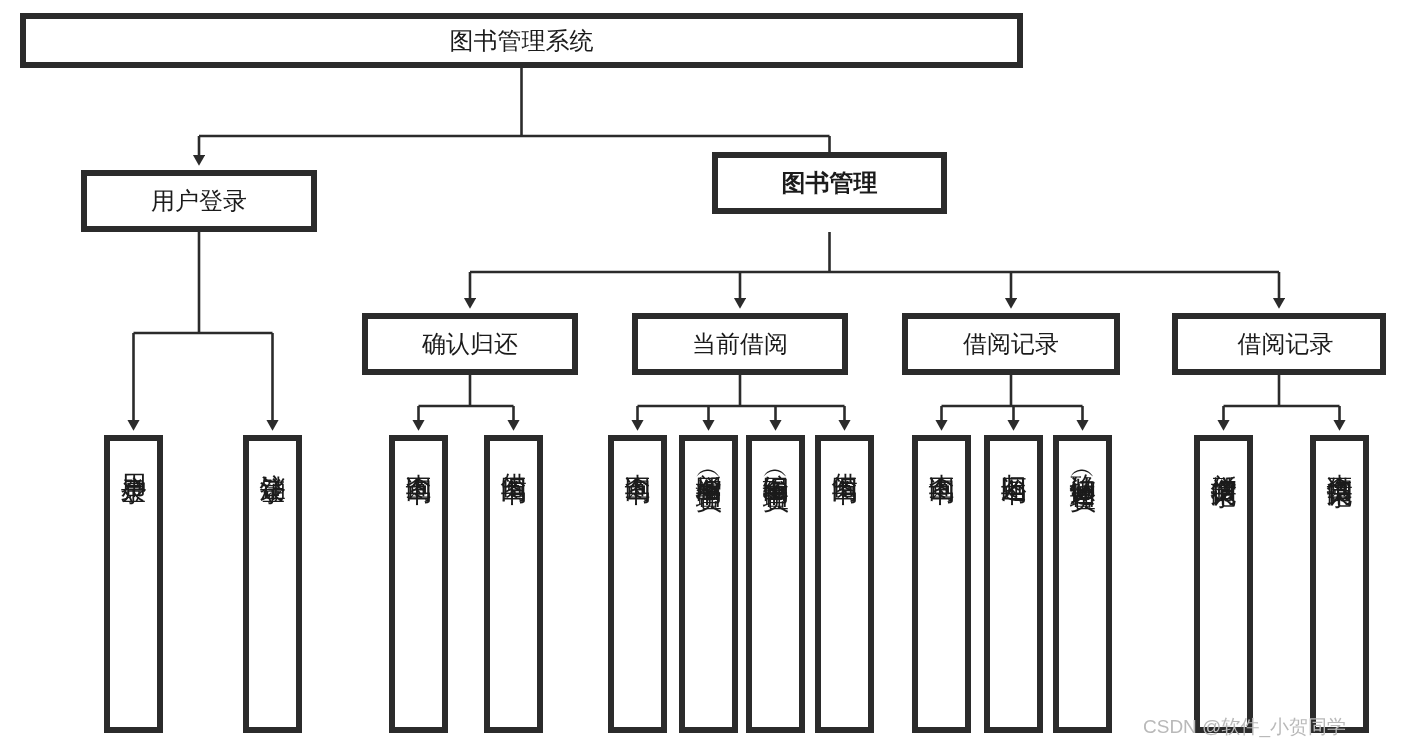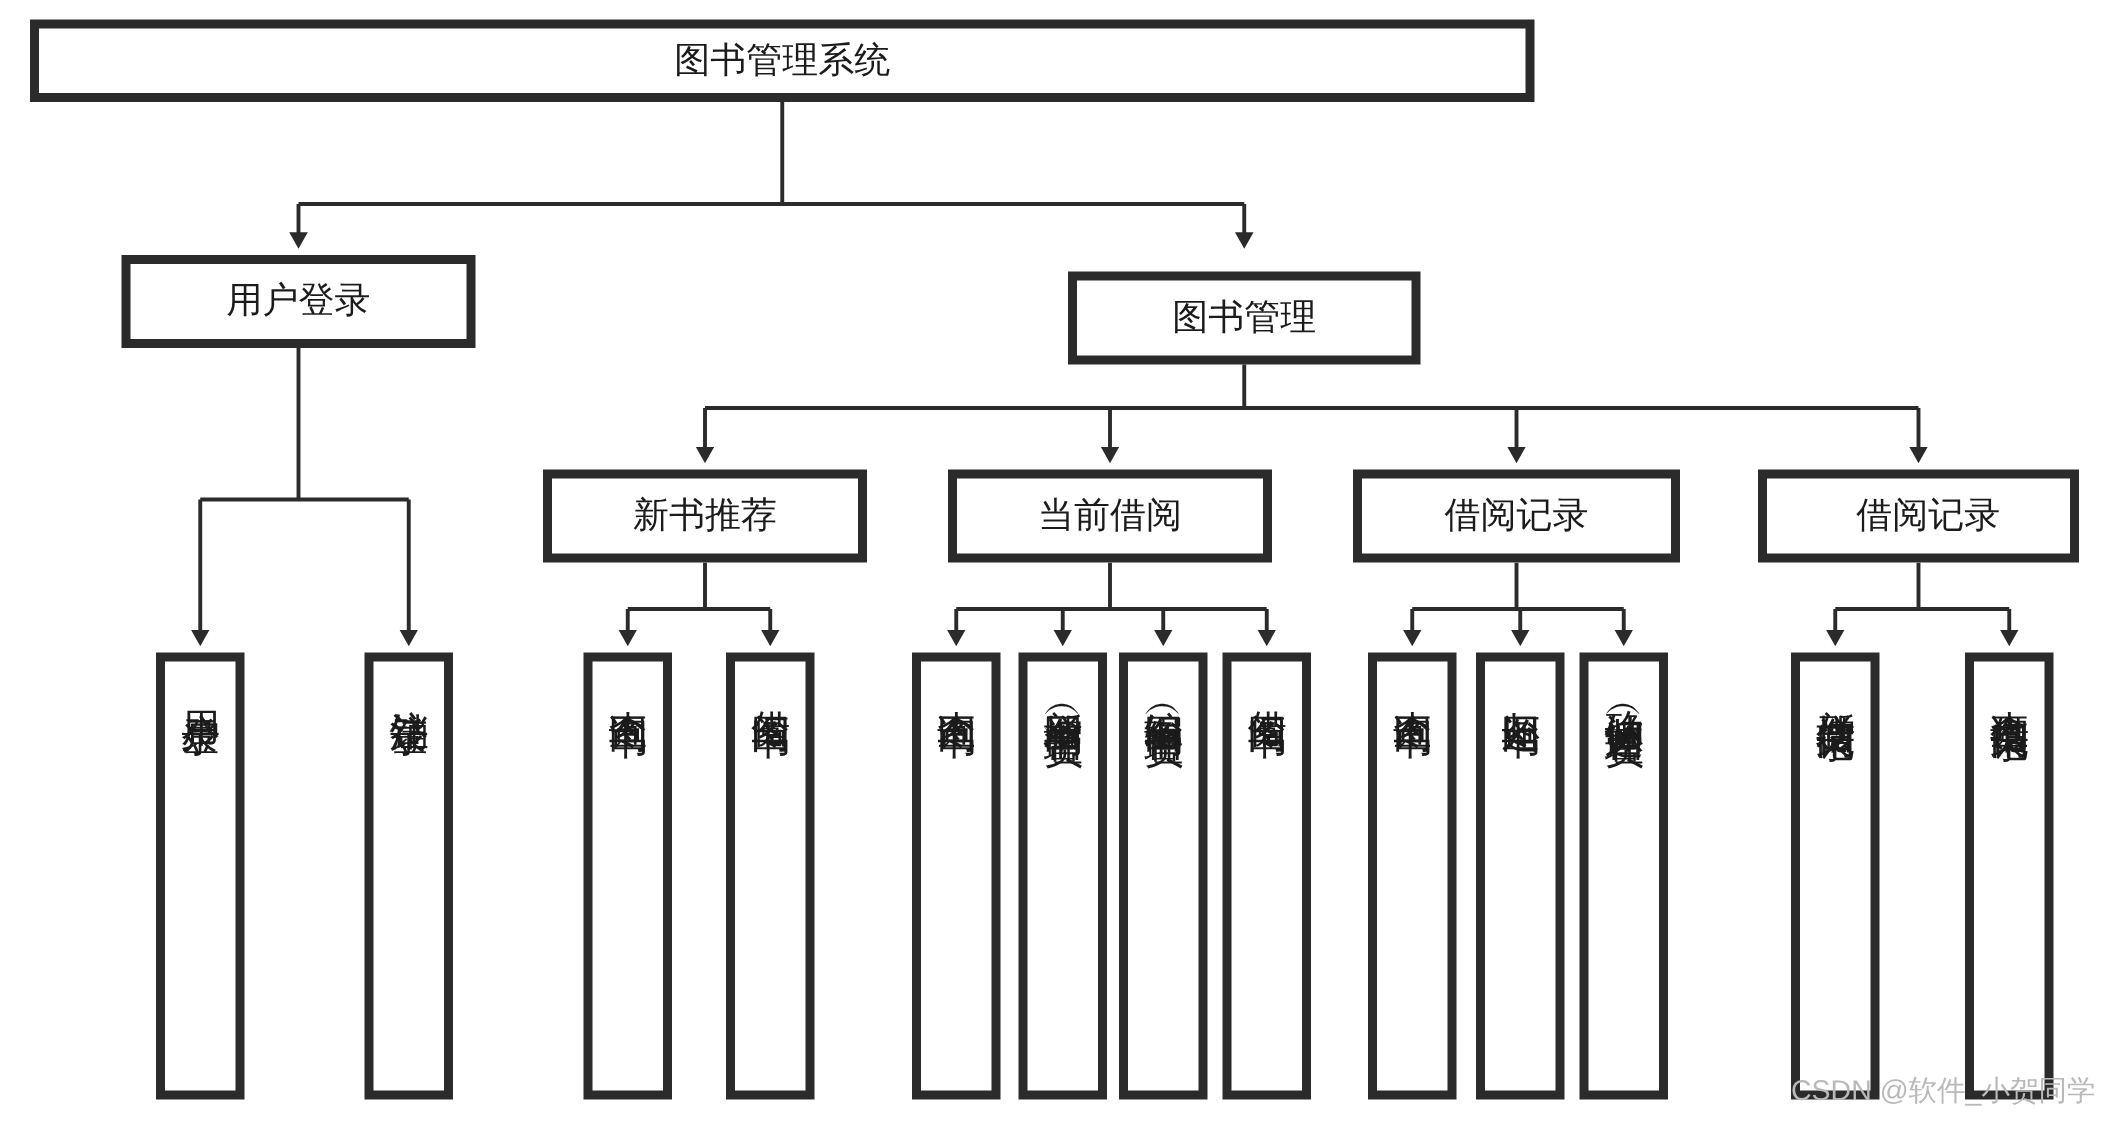"图书管理" div.node { font-weight: none -> bold; top: 181px -> 152px }
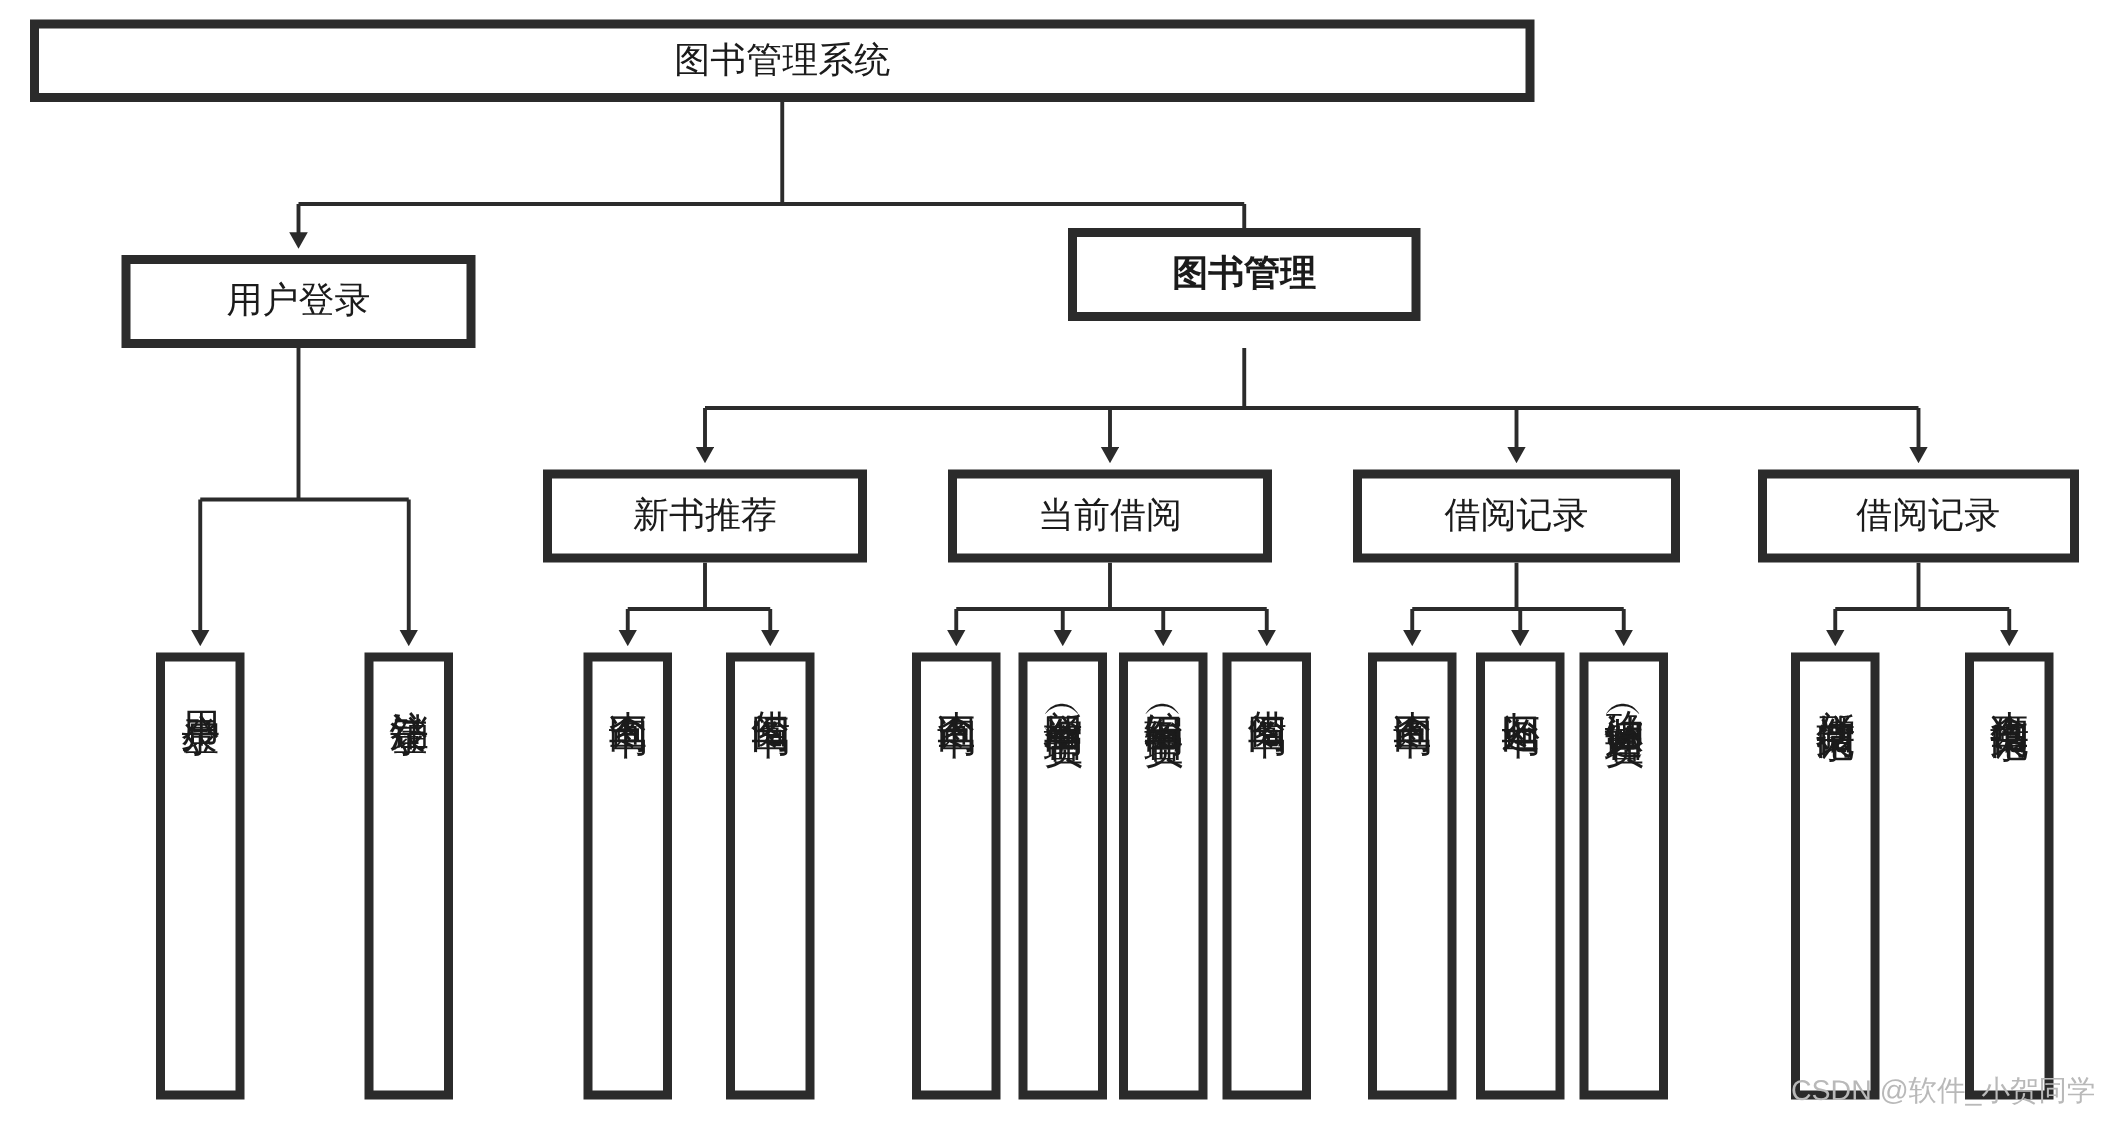"新书推荐" span.label { text: 新书推荐 -> 确认归还 }
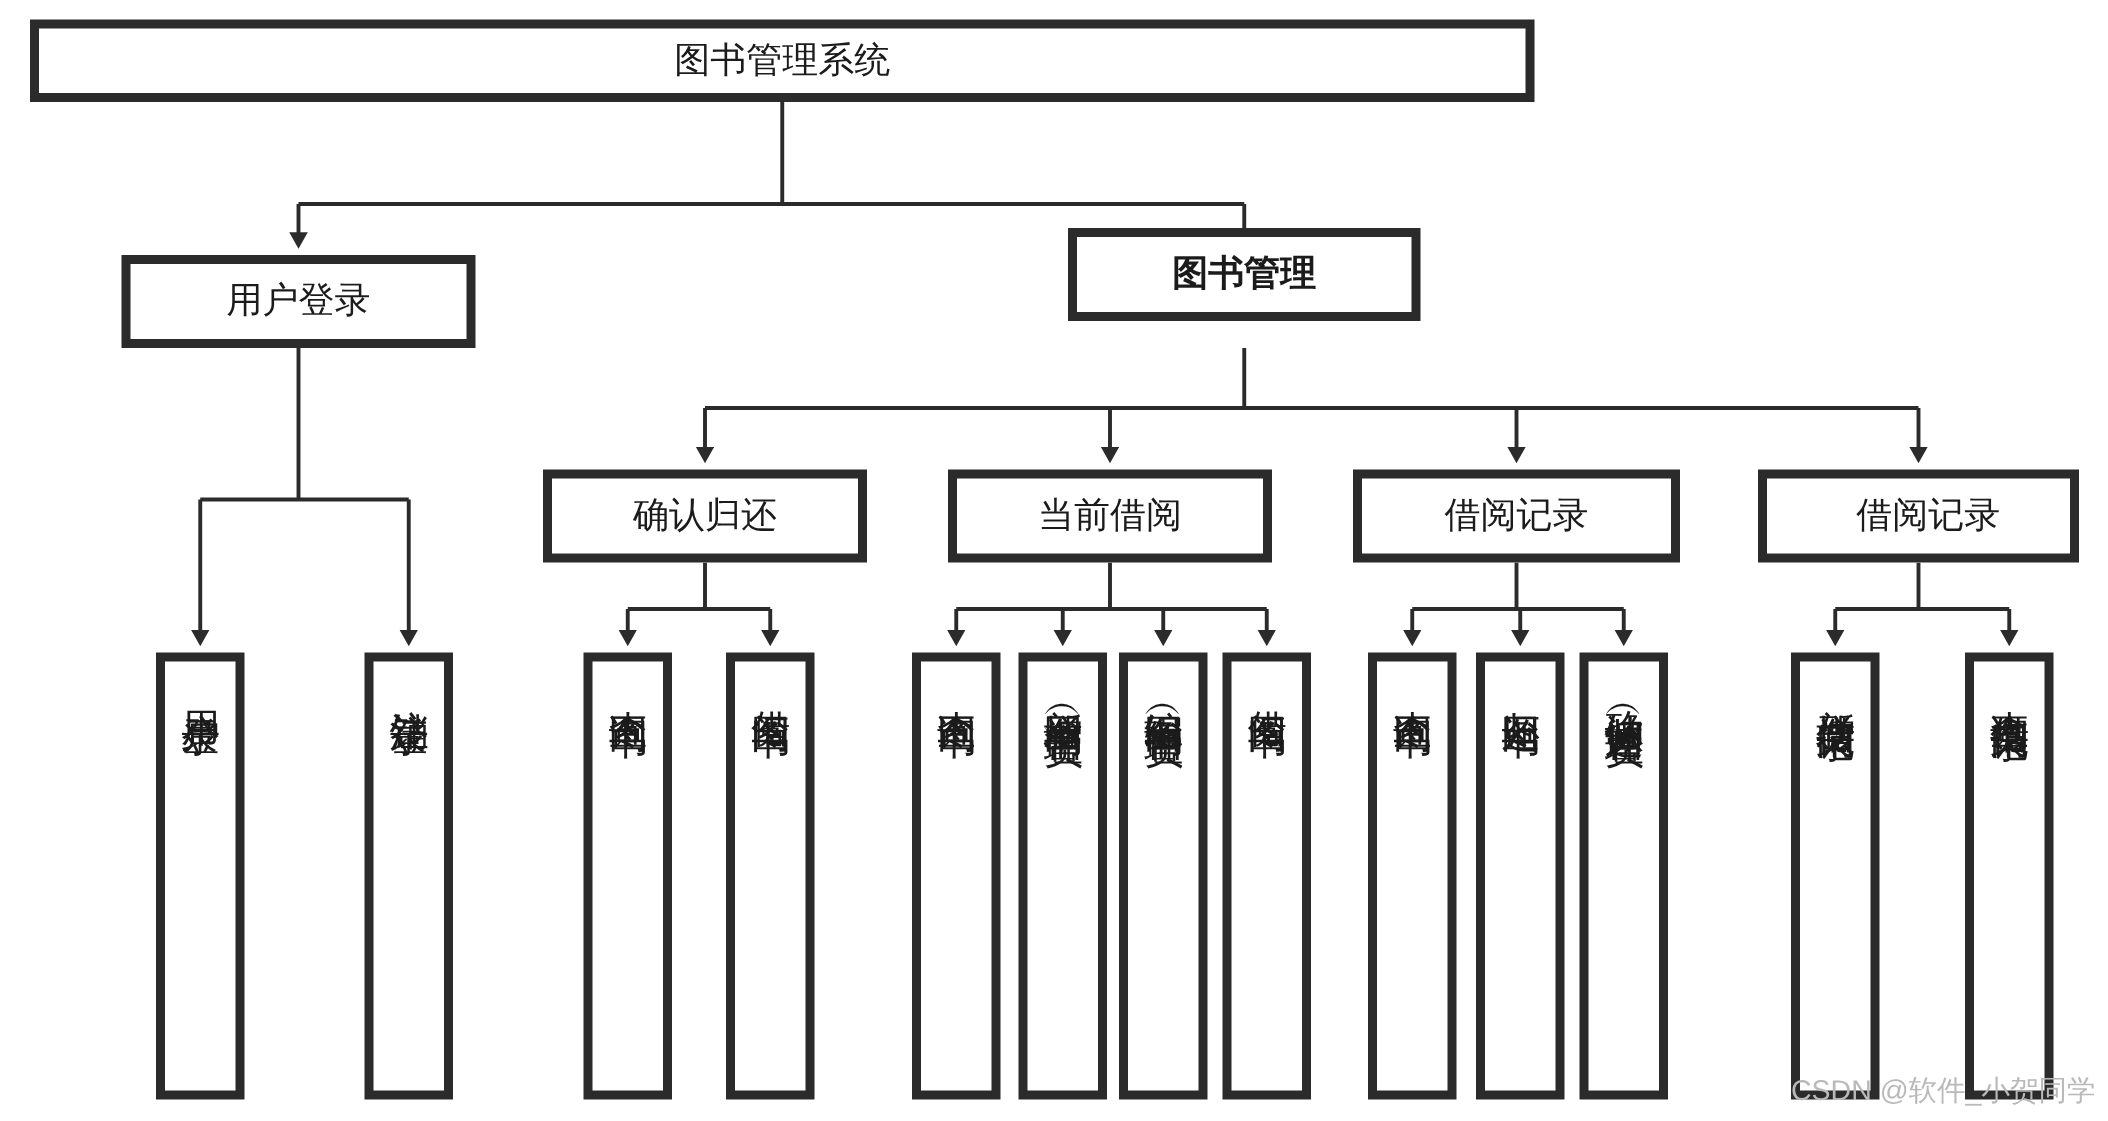"CSDN @软件_小贺同学" div.watermark { left: 1194px -> 1143px }
